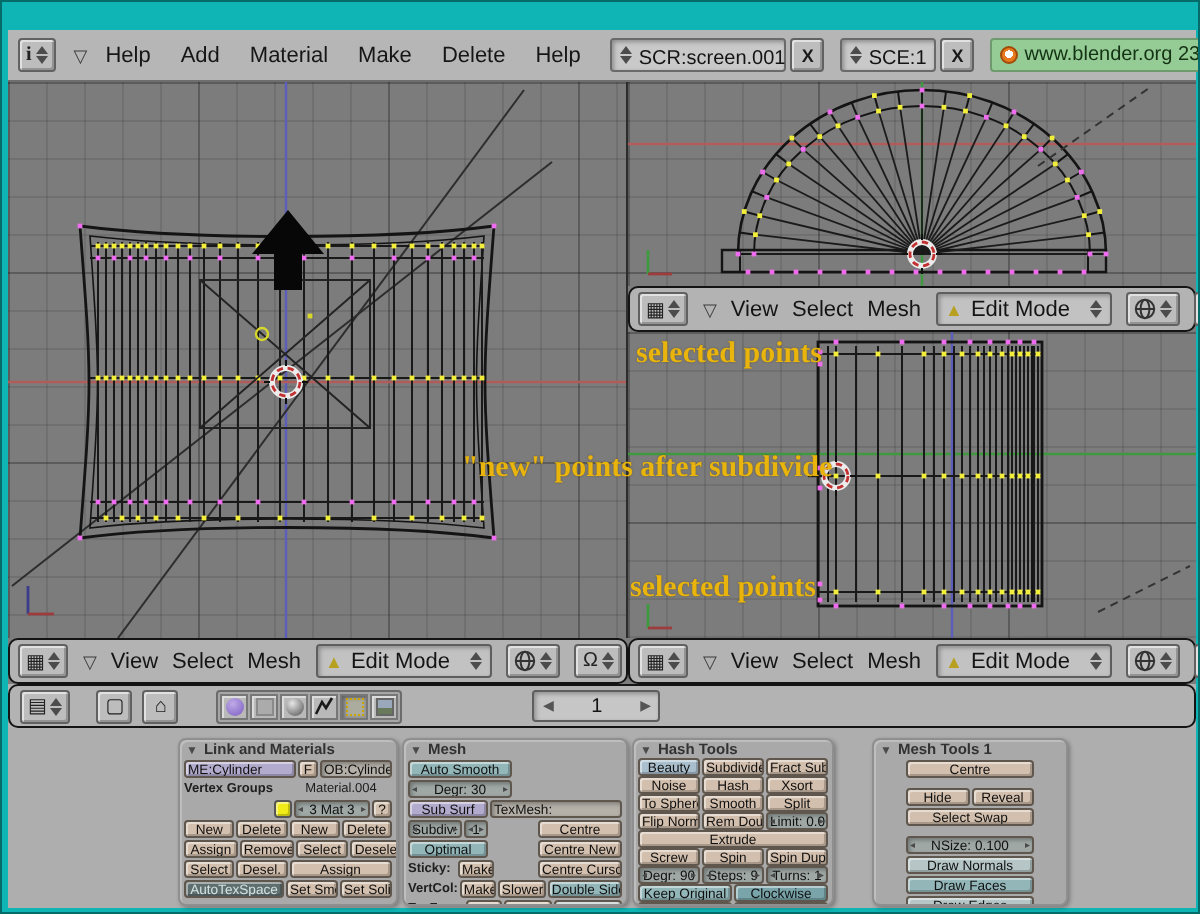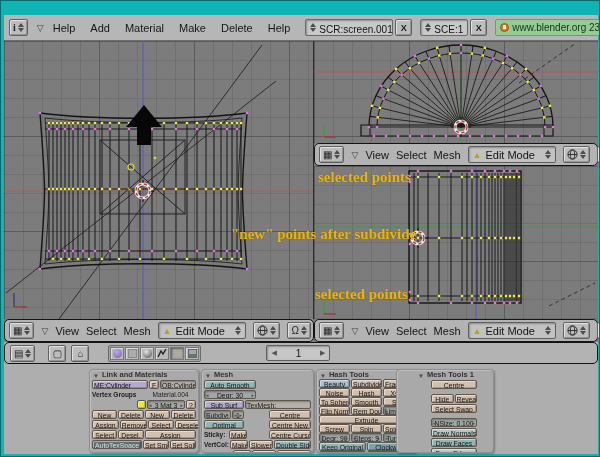"Mesh Tools 1" div.panel { left: 392px -> 432px; padding-left: 18px -> none }
